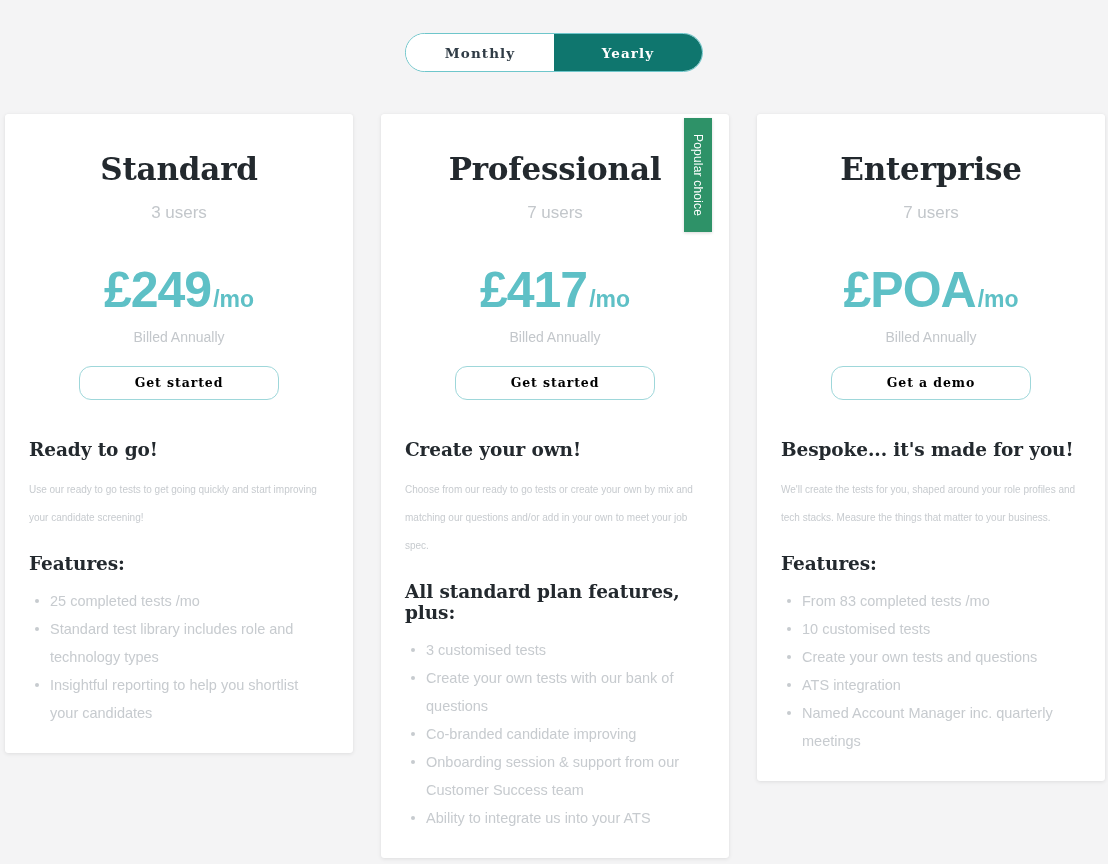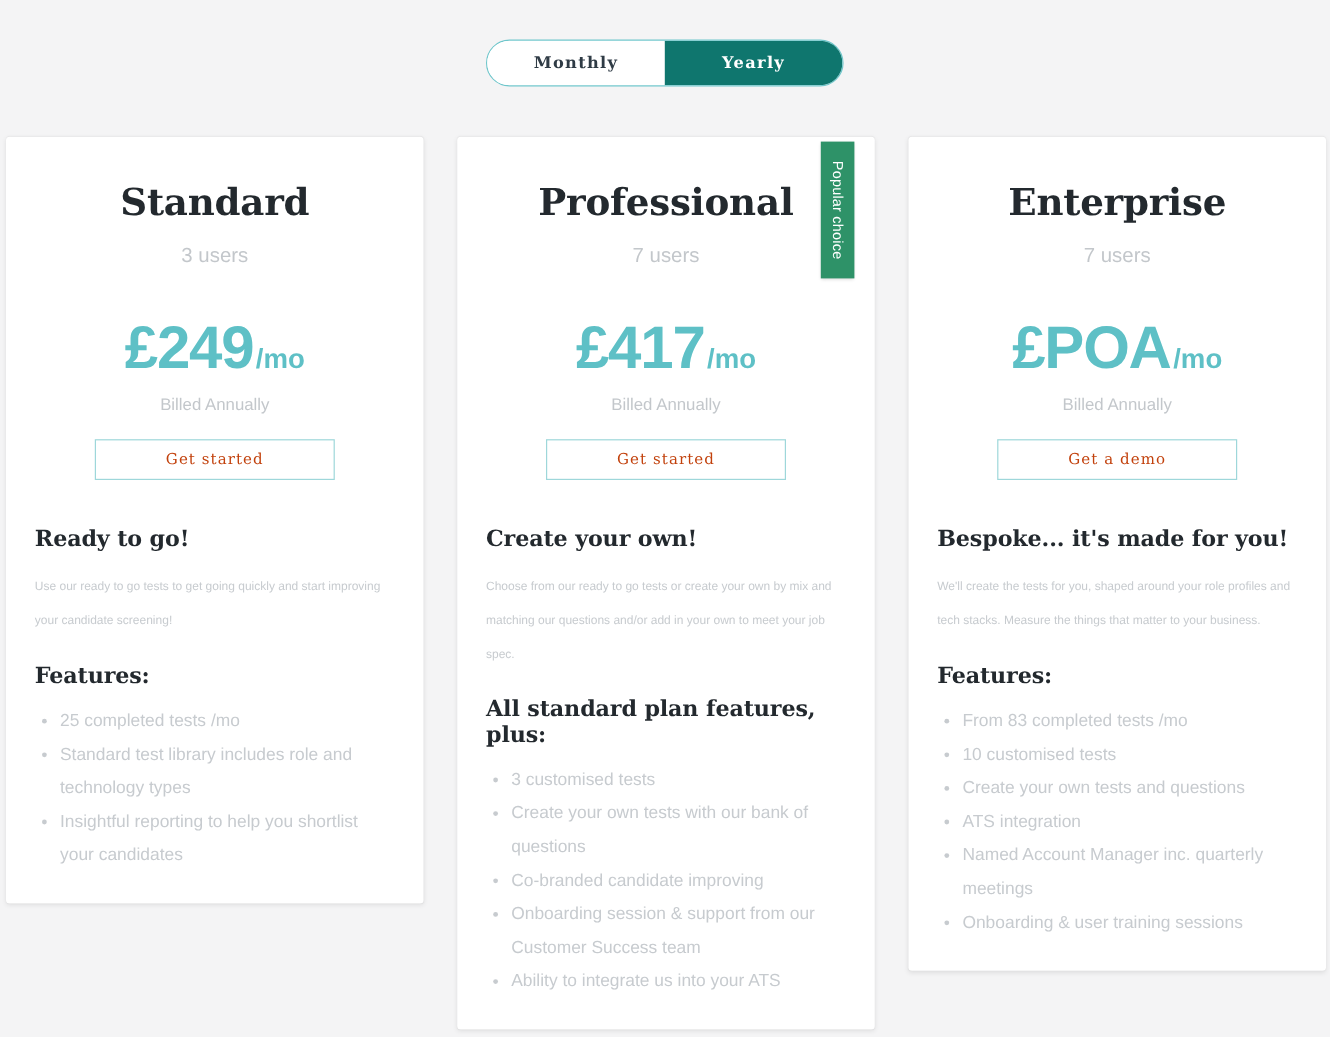"Get started" .cta { border-radius: 0 -> 12px; color: #c2410c -> #000000; font-weight: normal -> bold }
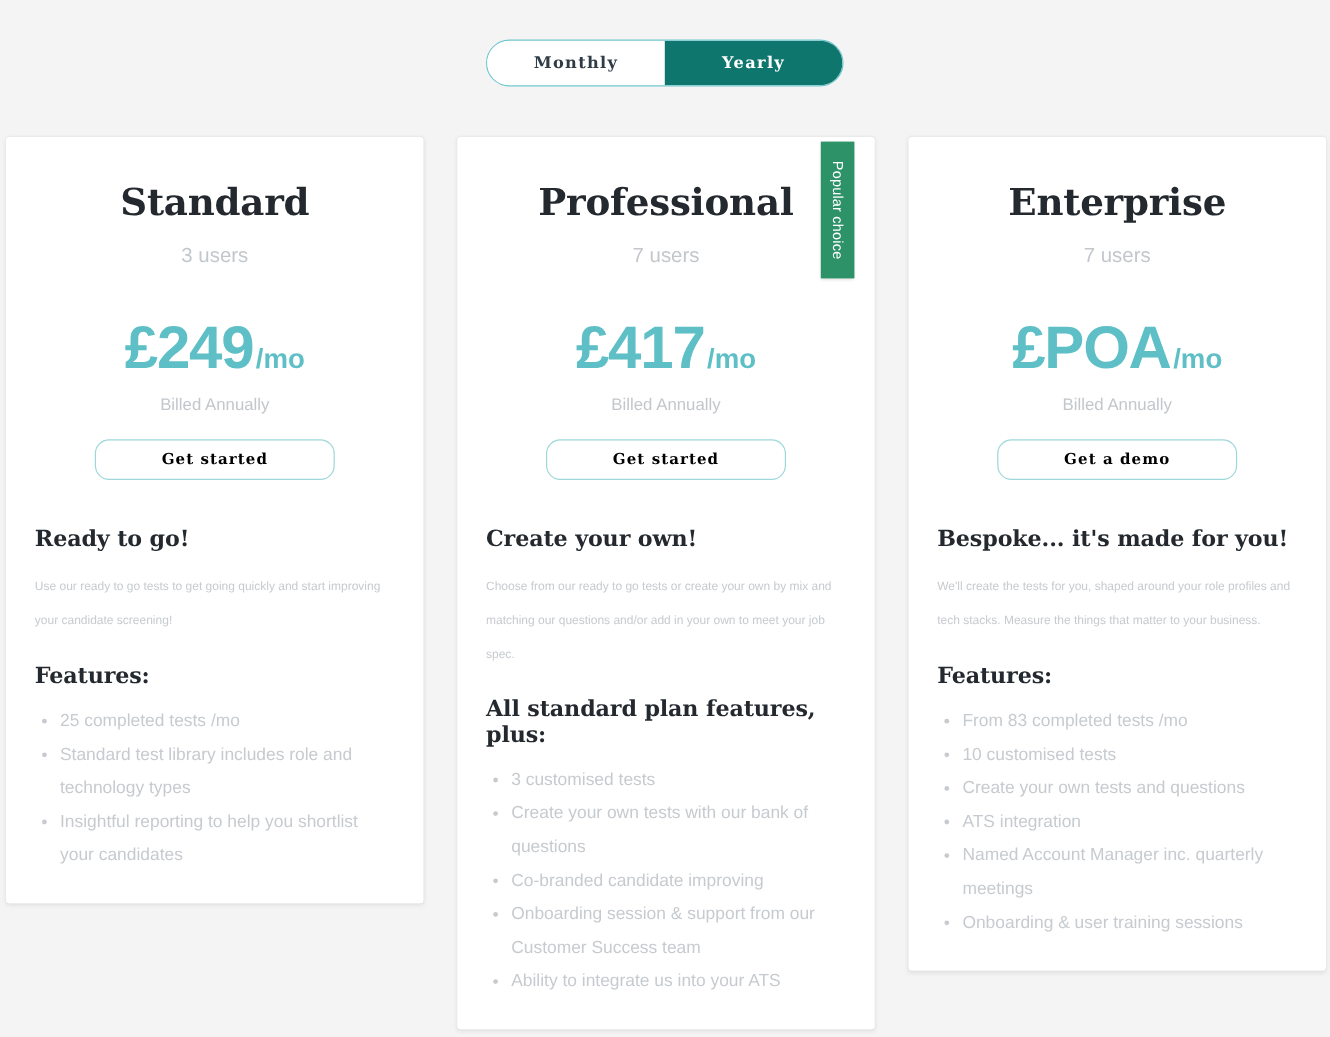"Onboarding & user training sessions" li { html: <li>Onboarding &amp; user training sessions</li> -> none }
